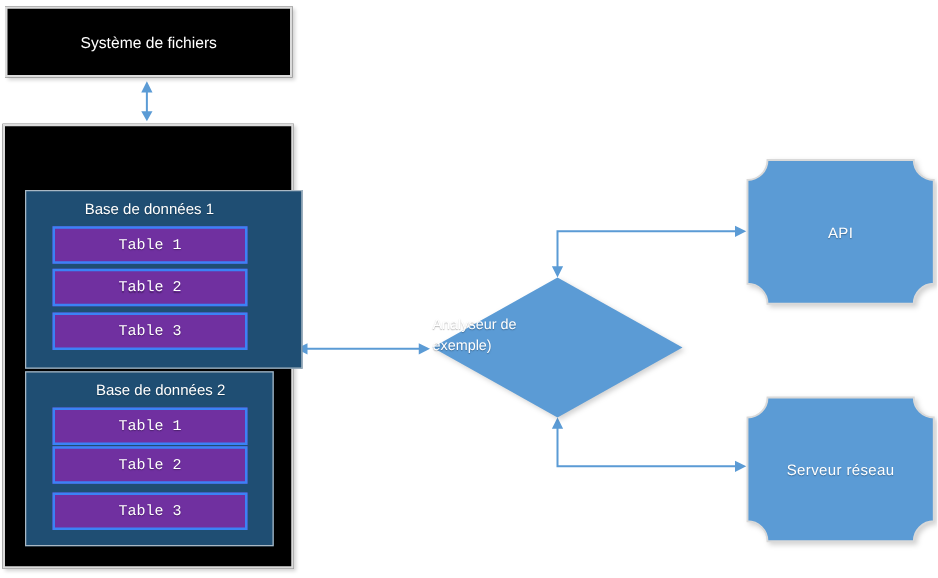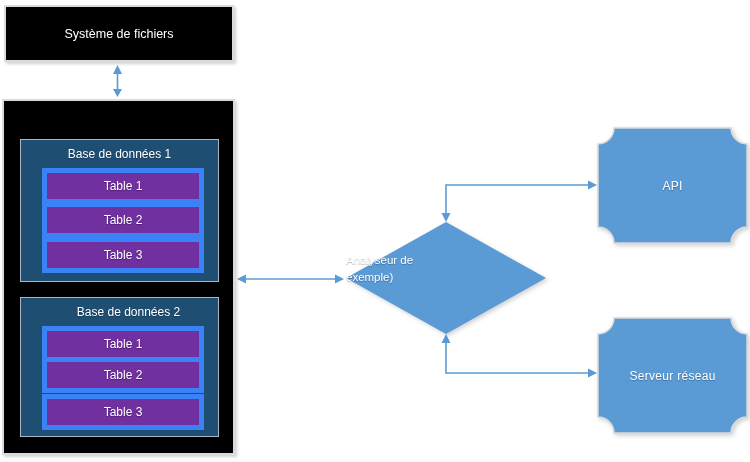"Base de données 1" div.navybox { padding-left: none -> 23px; top: 38px -> 51px }
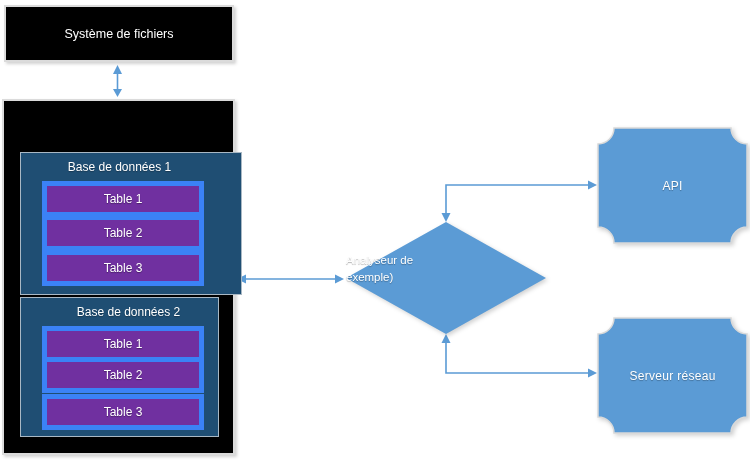"Table 1" .tablebox { border: 5px solid #3b82f6 -> 2px solid #3b82f6; font-family: none -> Liberation Mono, monospace }
